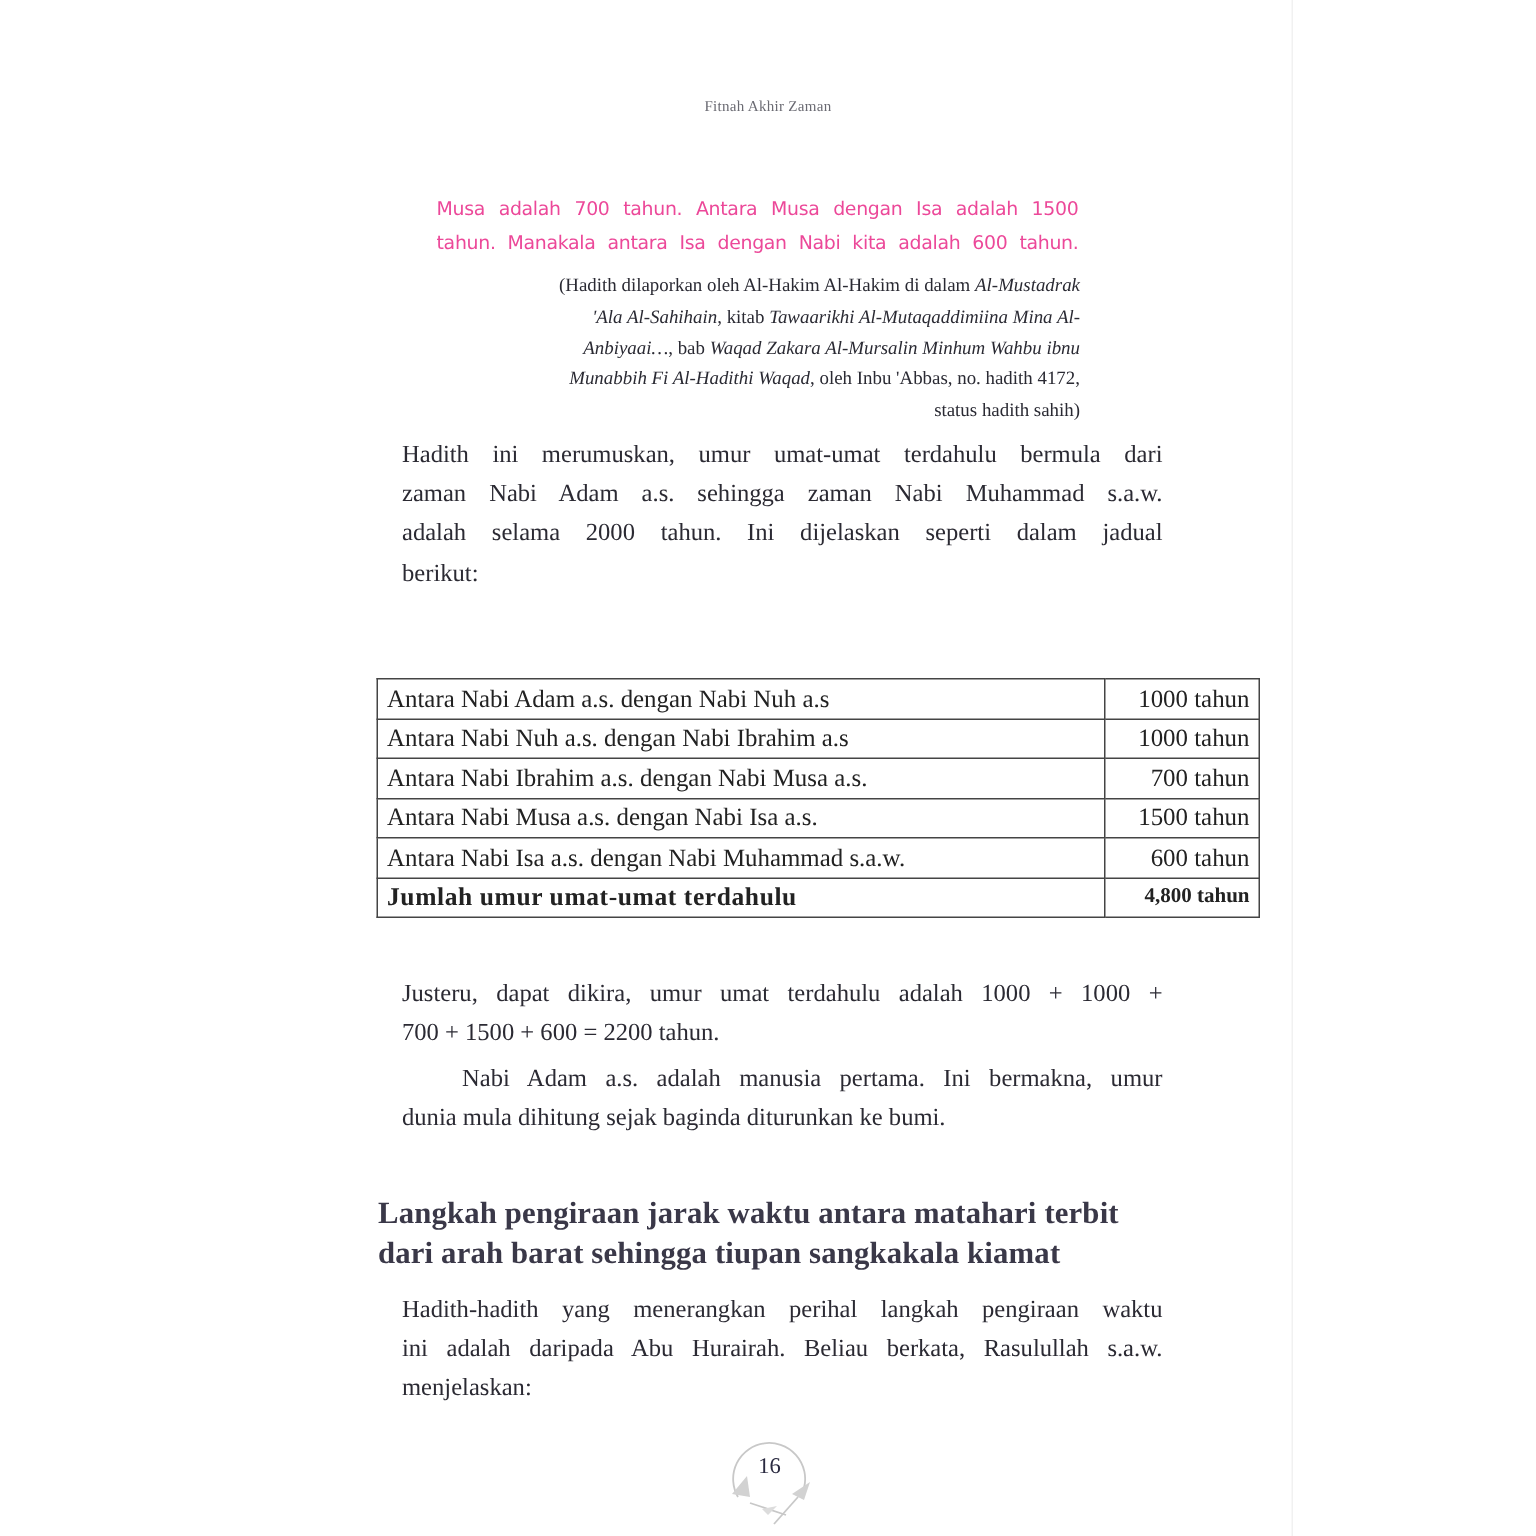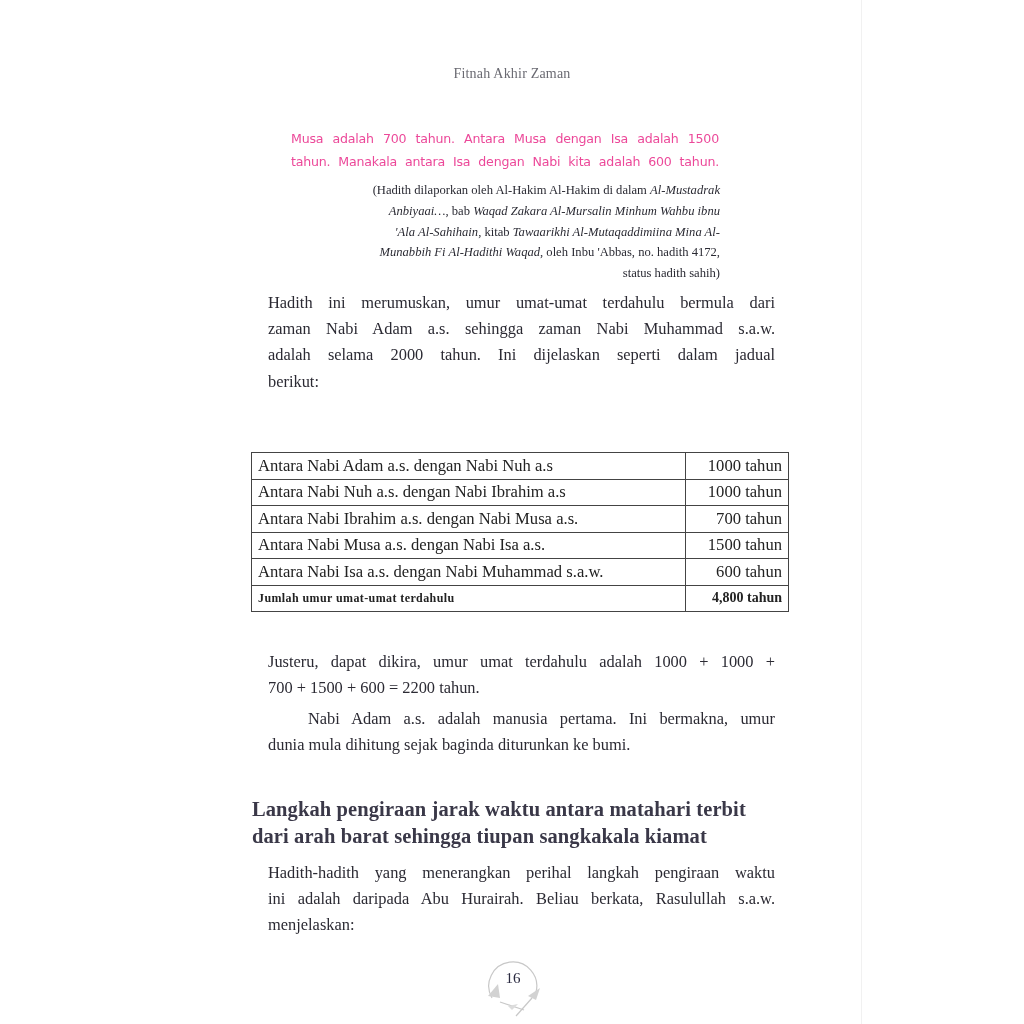"Fitnah Akhir Zaman" .running-header { font-size: 14px -> 10px }
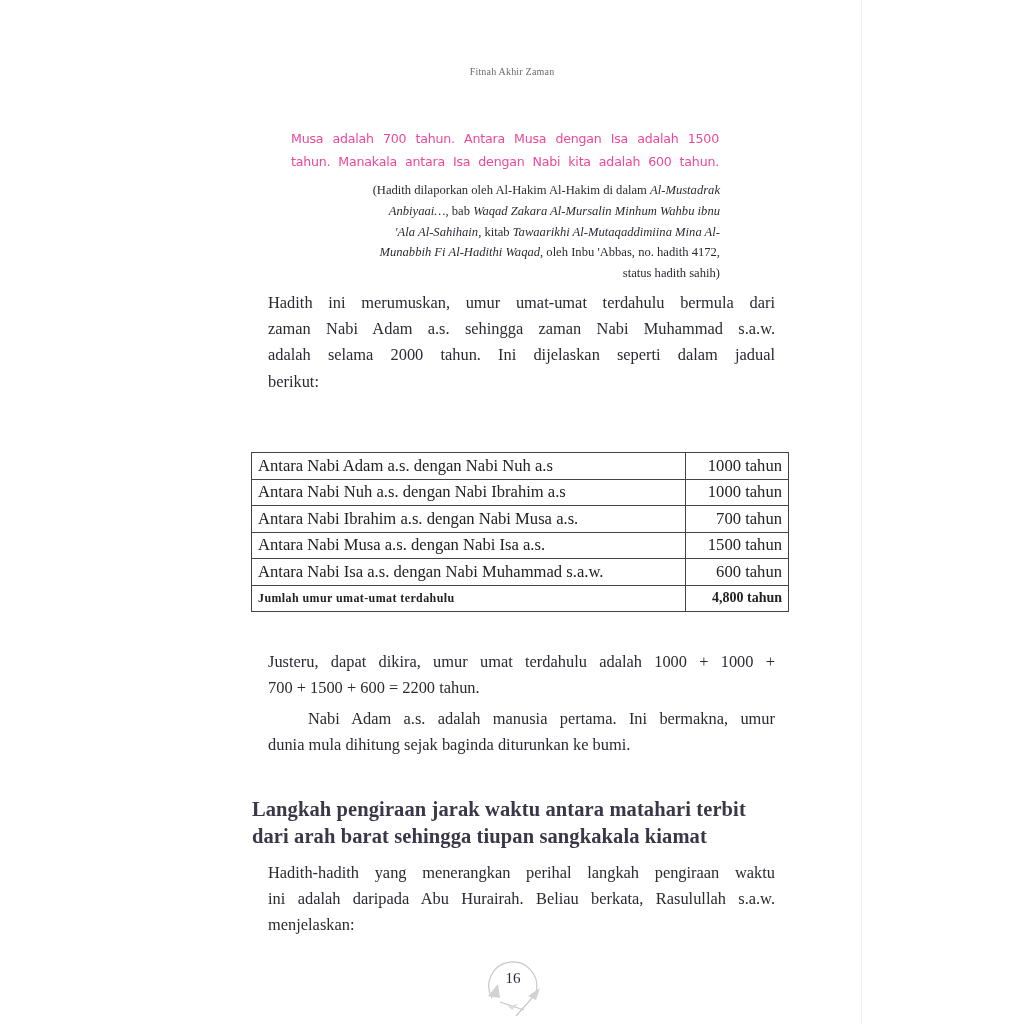"Anbiyaai…, bab Waqad Zakara Al-Mursalin" div { order: before "'Ala Al-Sahihain, kitab Tawaarikhi" -> after "'Ala Al-Sahihain, kitab Tawaarikhi" }
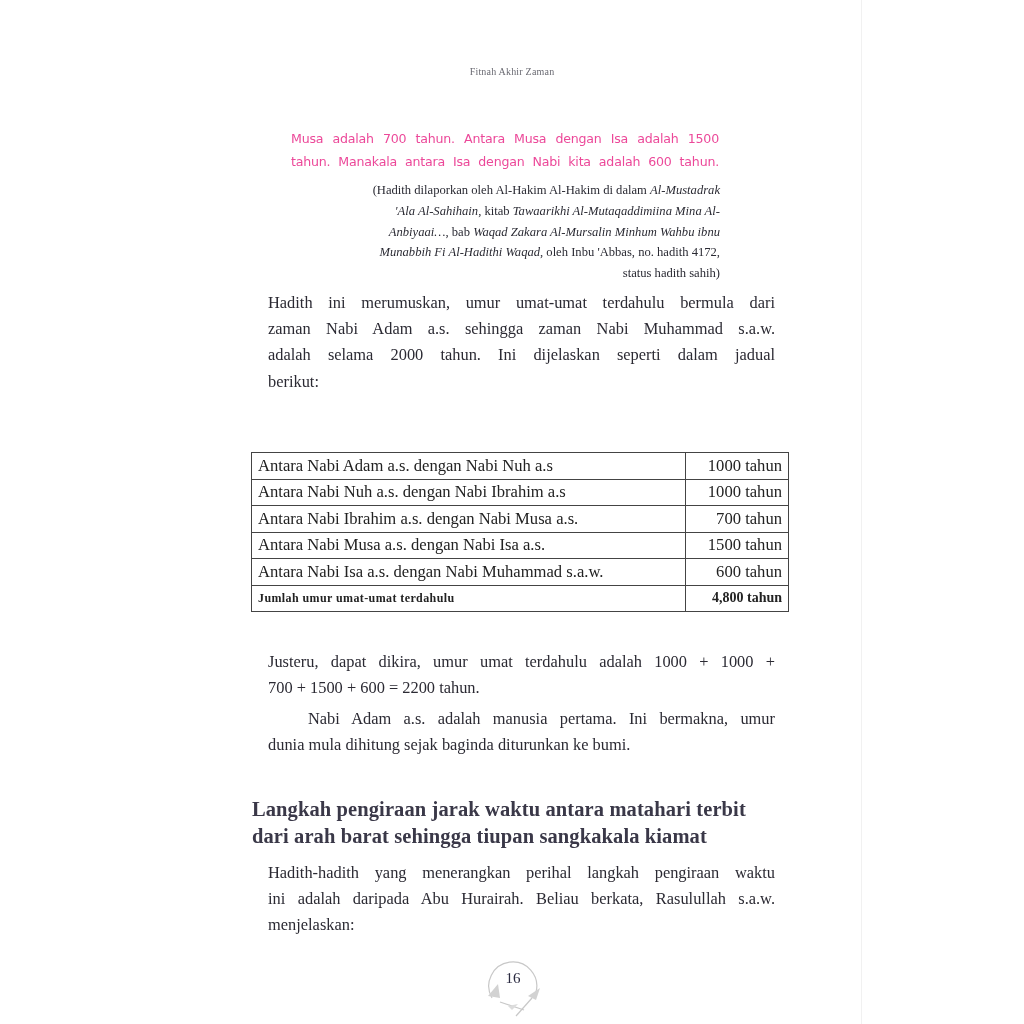"Antara Nabi Adam a.s. dengan" table.jadual { width: 538px -> 589px }
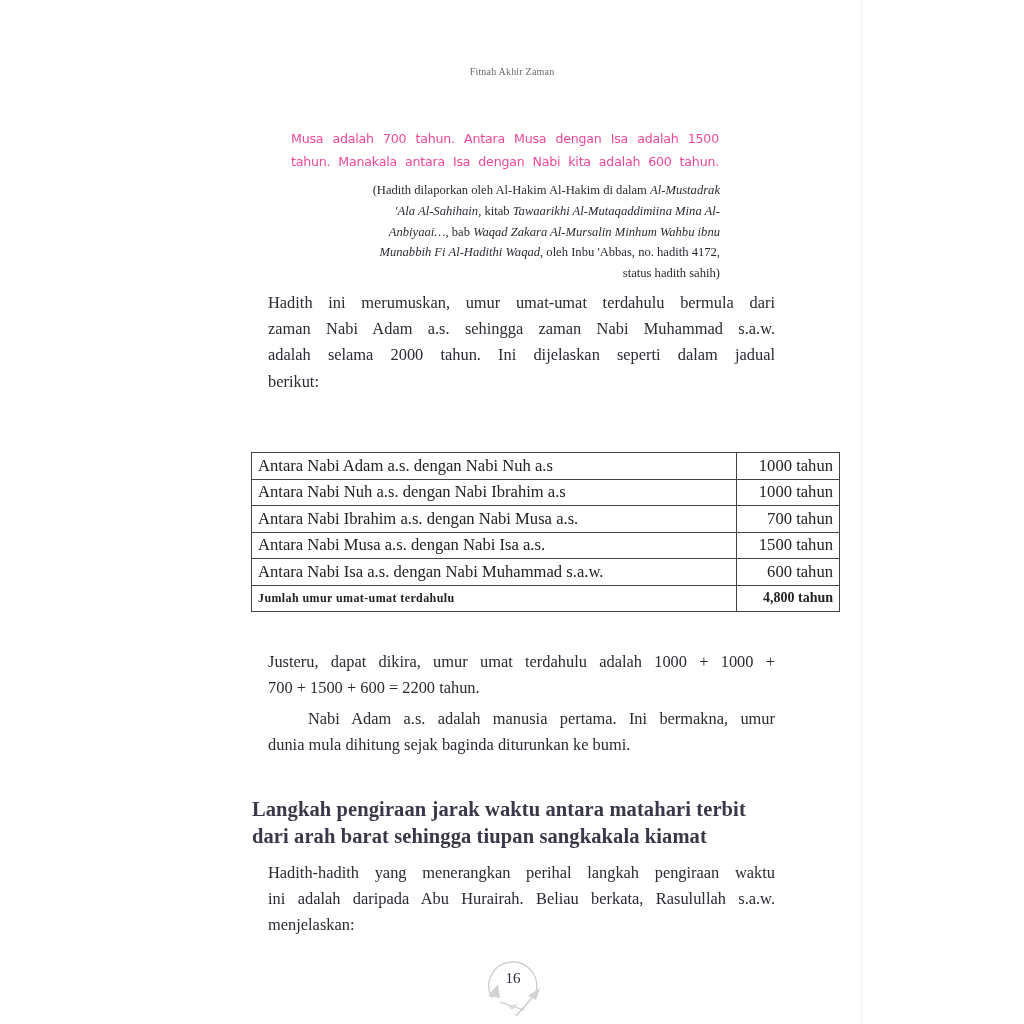"Jumlah umur umat-umat terdahulu" table.jadual tr.total td { font-size: 12px -> 17px }
